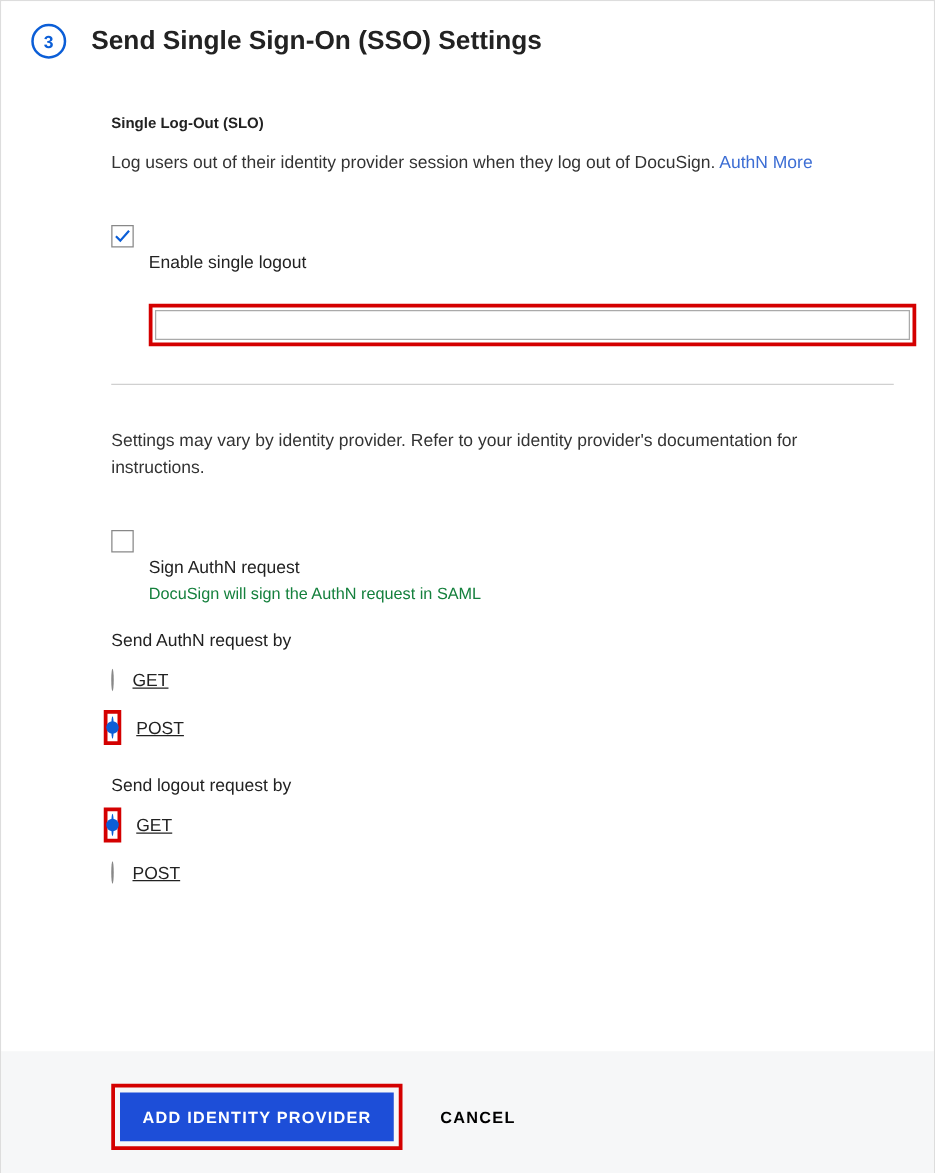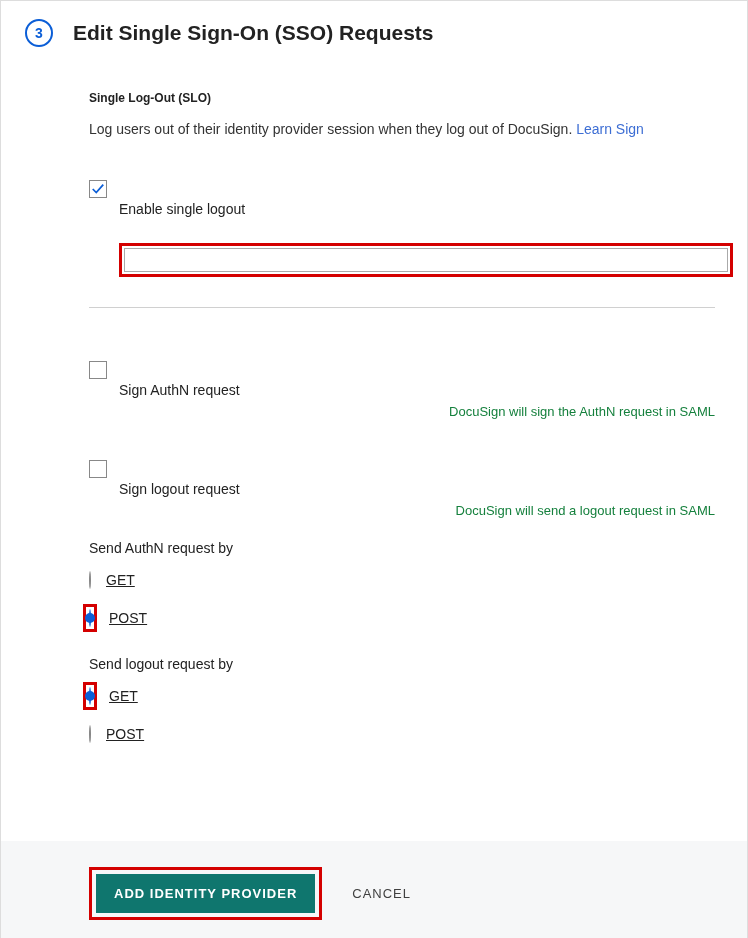"Edit Single Sign-On (SSO) Requests" h1.page-title { text: Edit Single Sign-On (SSO) Requests -> Send Single Sign-On (SSO) Settings }
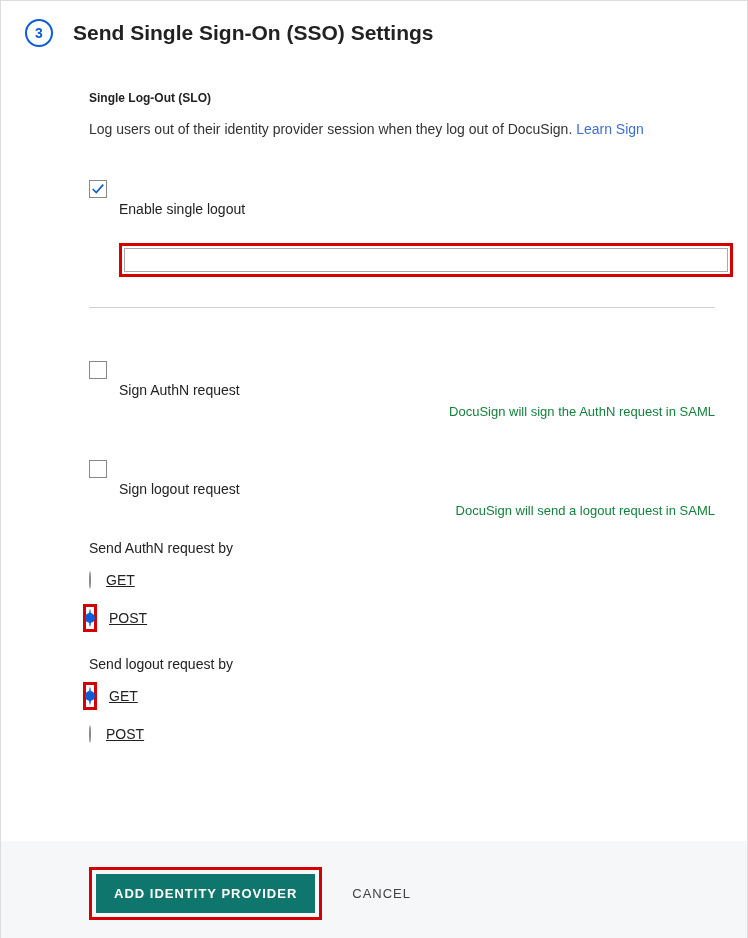"Learn Sign" a.link { text: Learn Sign -> AuthN More }
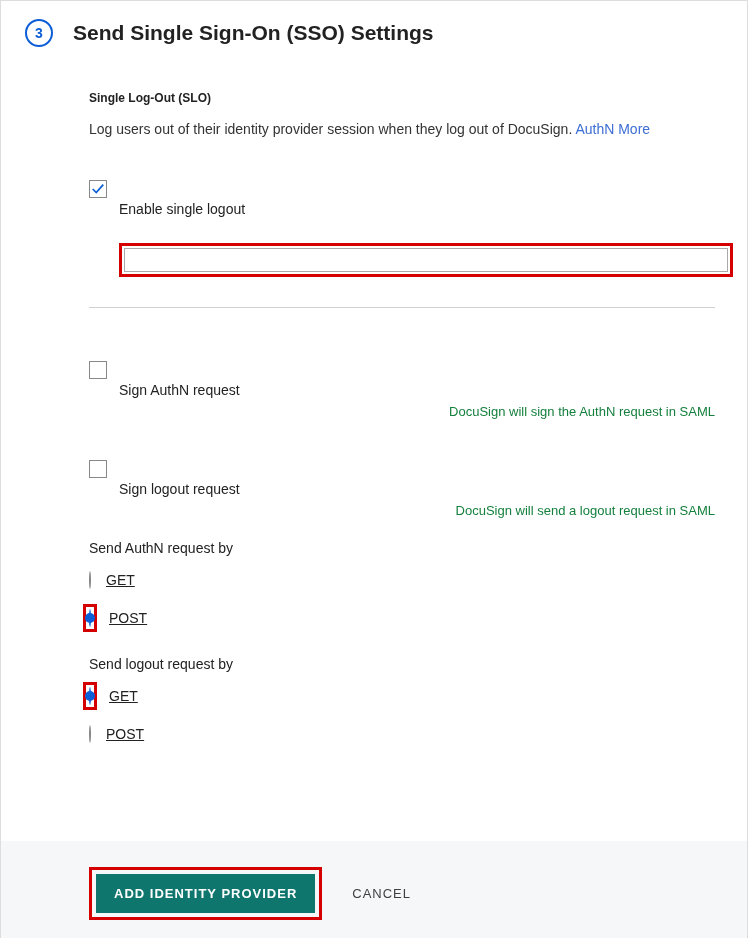"Settings may vary by identity" p.section-desc { html: none -> <p>Settings may vary by identity provider. Refer to your identity provider's documentation for instructions.</p> }
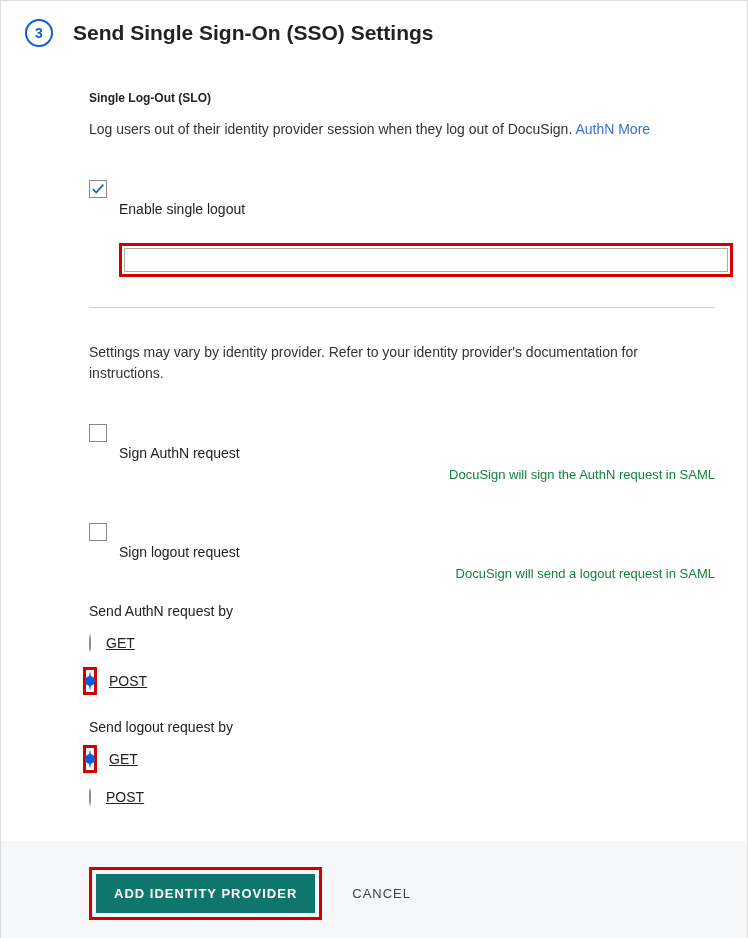"Sign AuthN request" .check-group { text-align: right -> none }
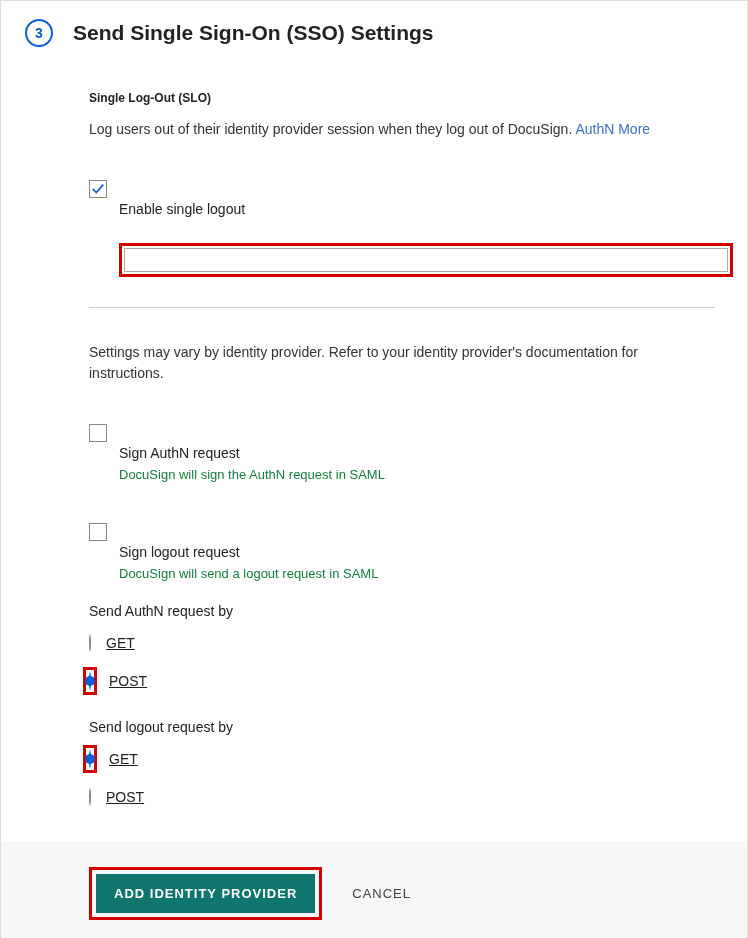"Sign logout request" div.check-group { html: <div> <div> <span></span> <span>Sign logout request</span> </div> <div>DocuSign will send a logout request in SAML</div> </div> -> none }
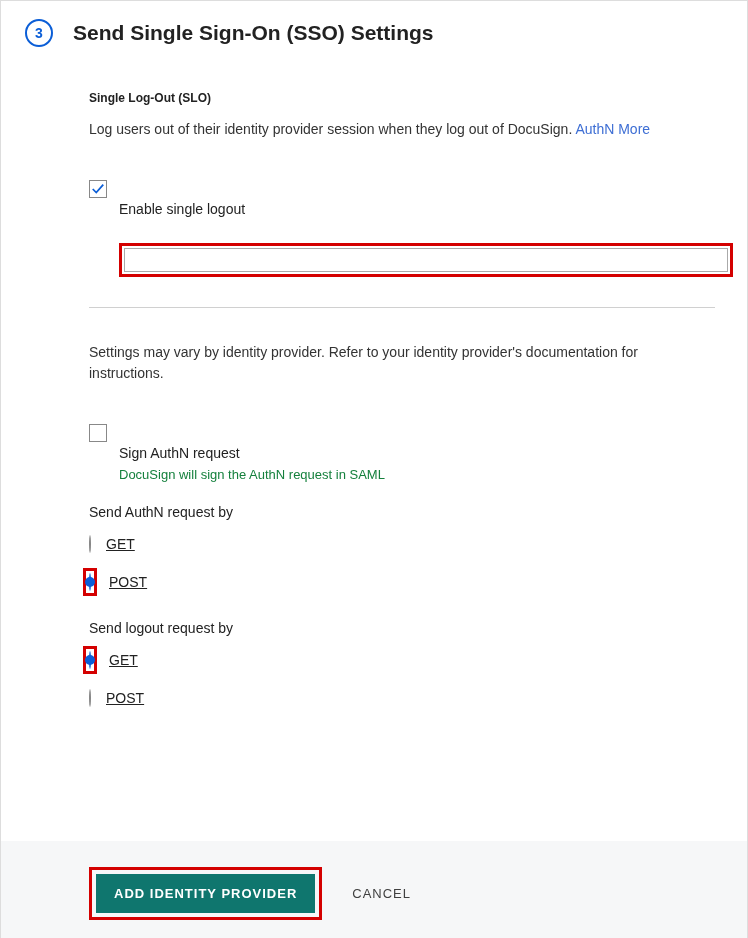"ADD IDENTITY PROVIDER" .btn-primary { background: #0f766e -> #1d4ed8 }
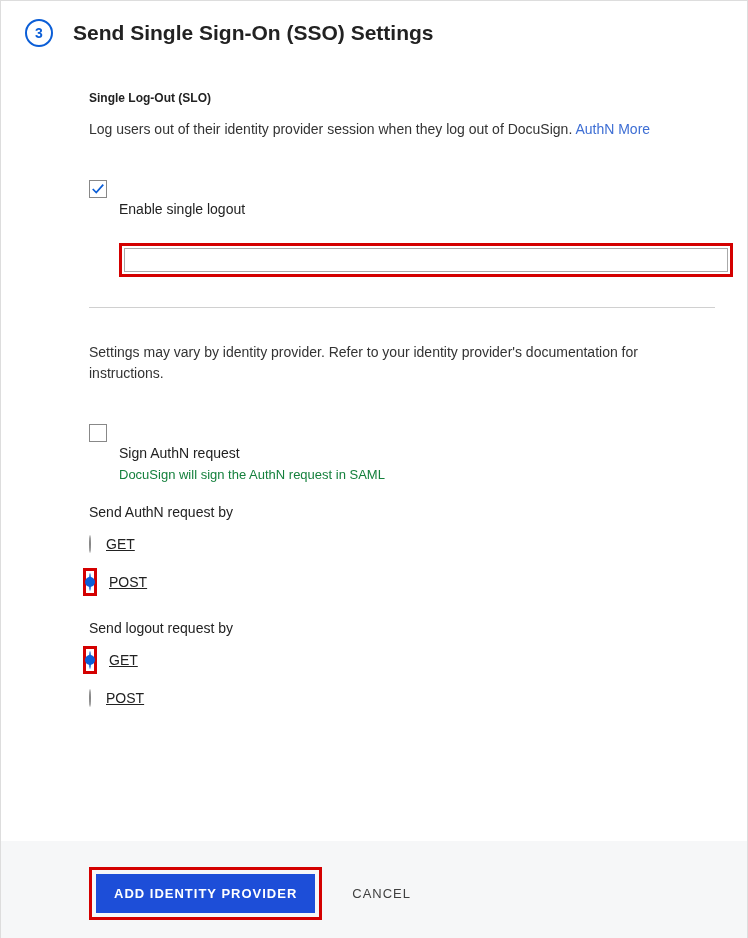"CANCEL" .btn-cancel { color: #404040 -> #000000; font-weight: 400 -> 700 }
